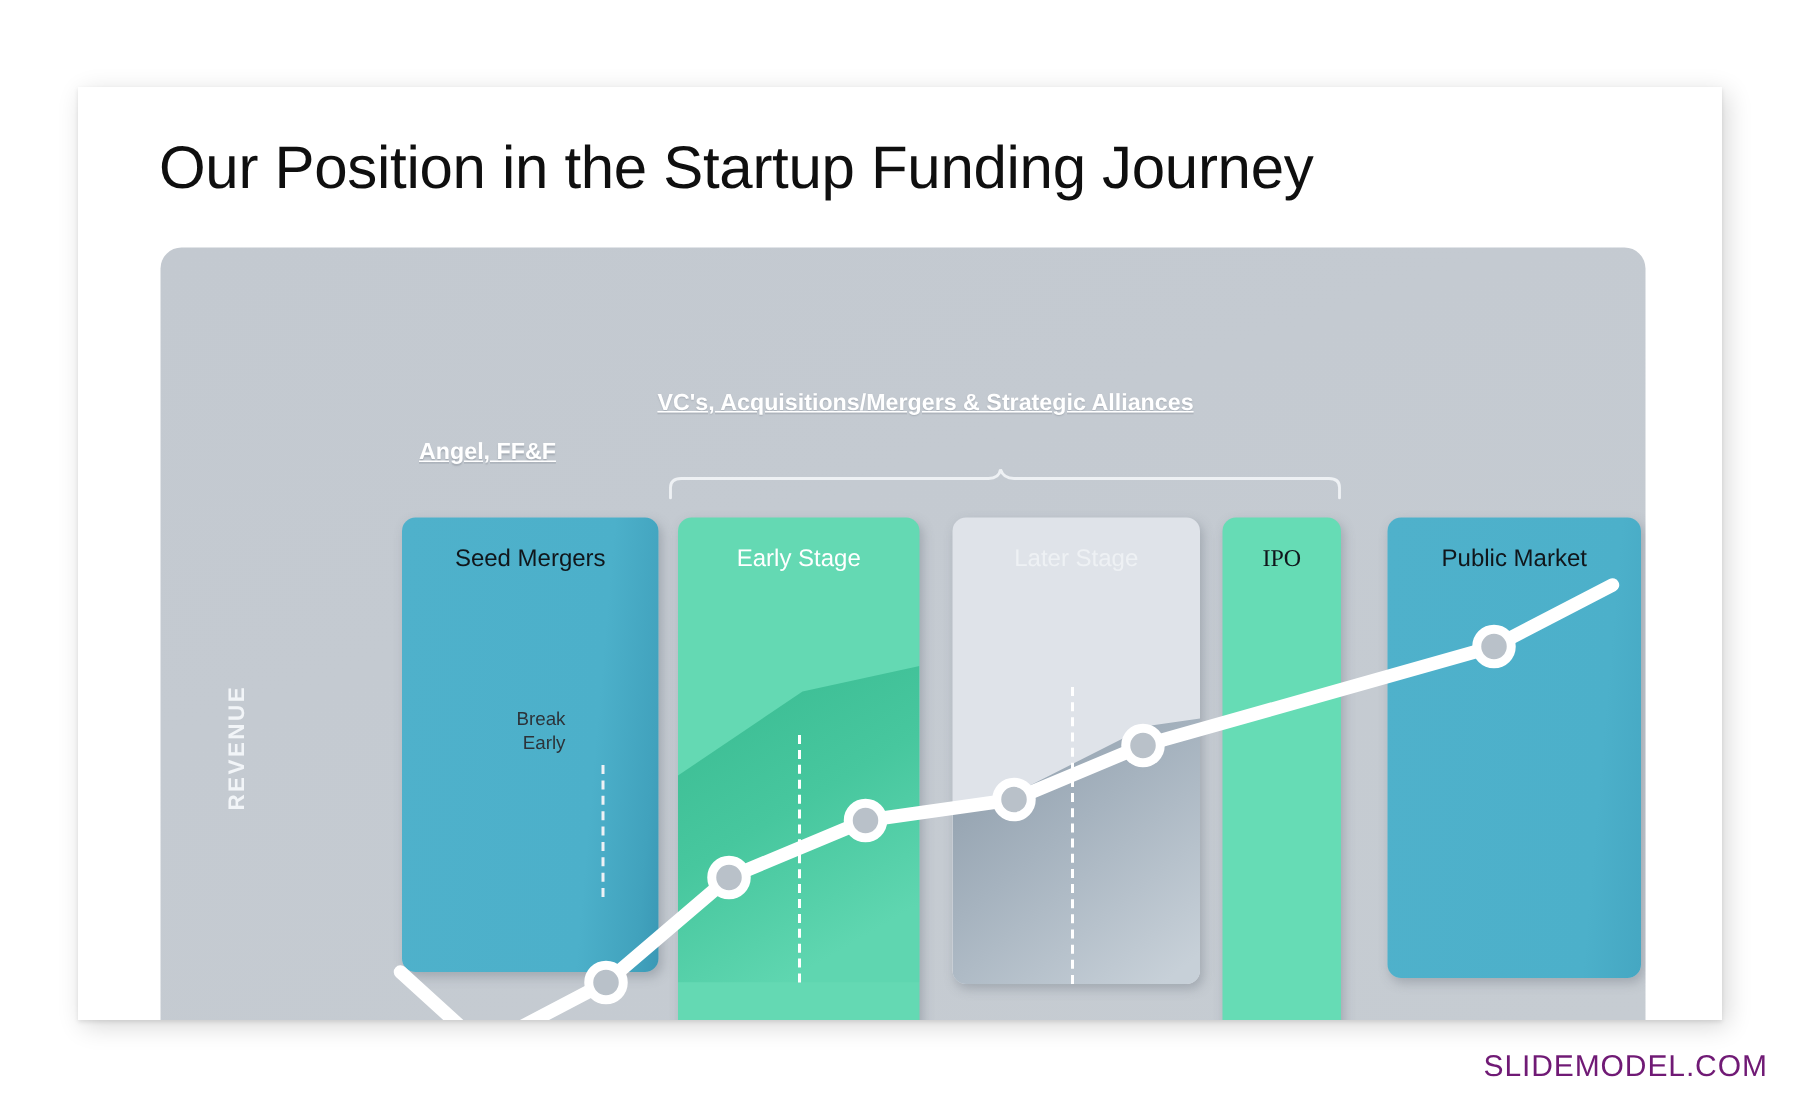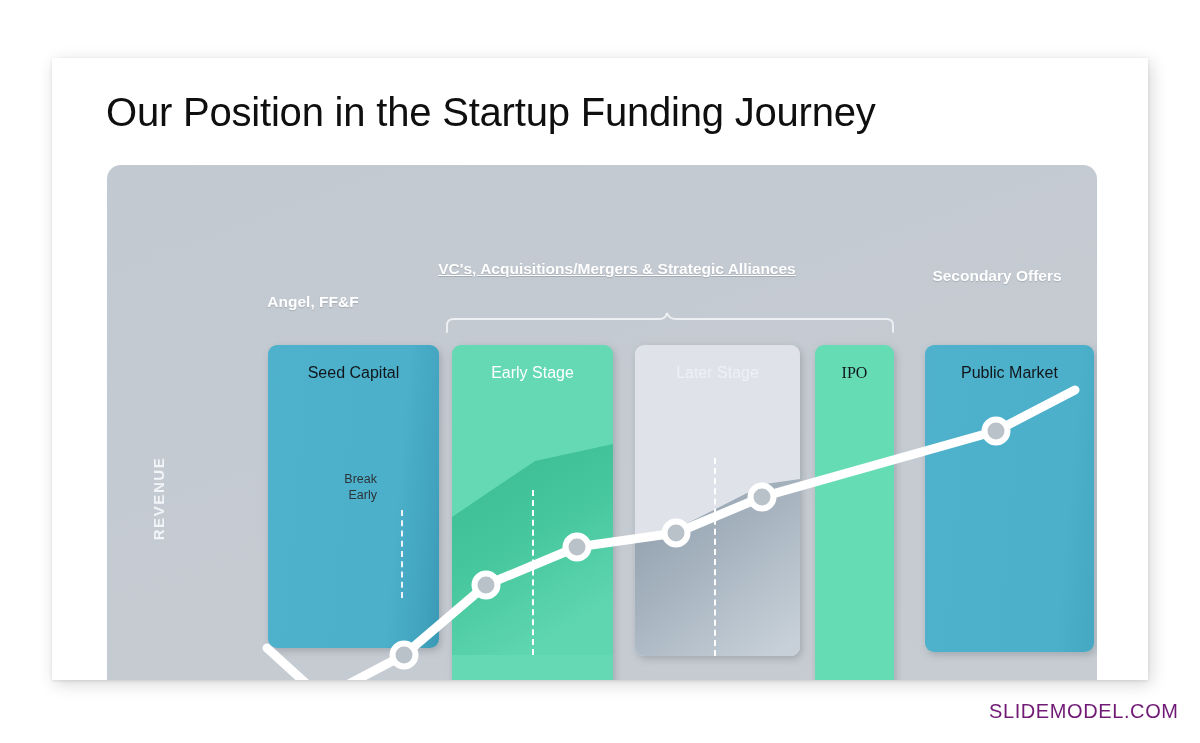"Secondary Offers" div.cat-head { html: <div>Secondary Offers</div> -> none }
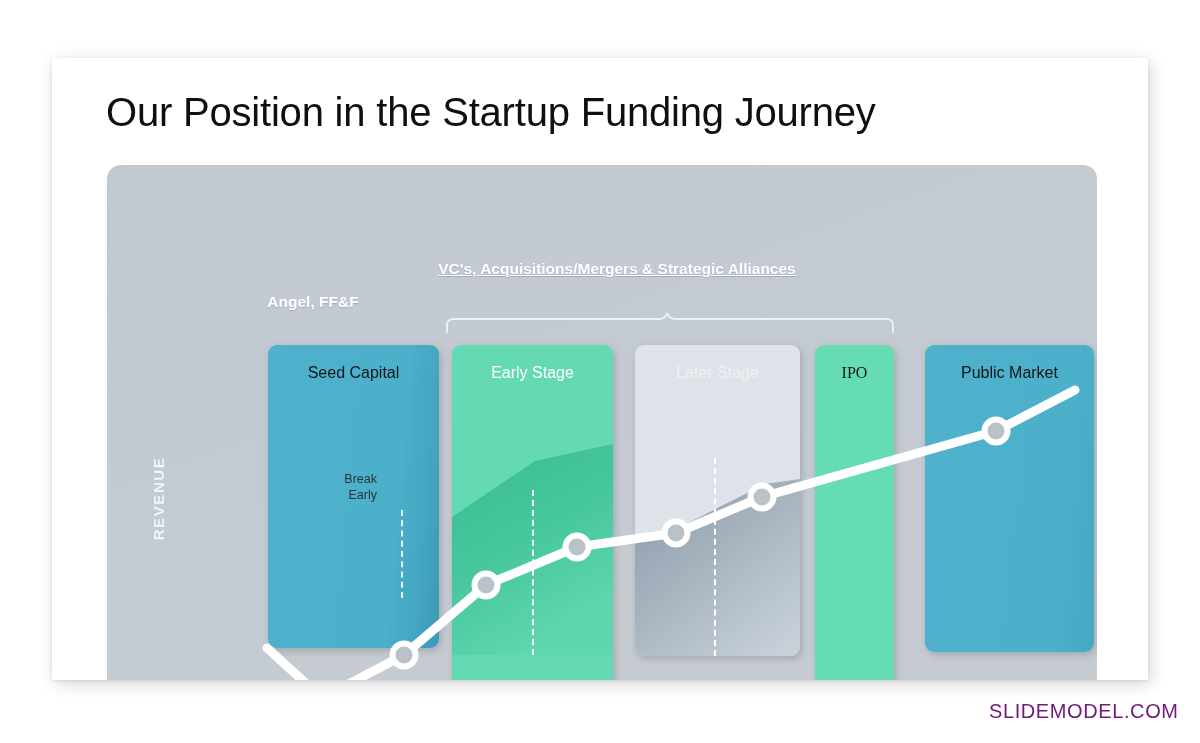"Angel, FF&F" #cat-angel { left: 96px -> 108px; text-decoration: none -> underline }
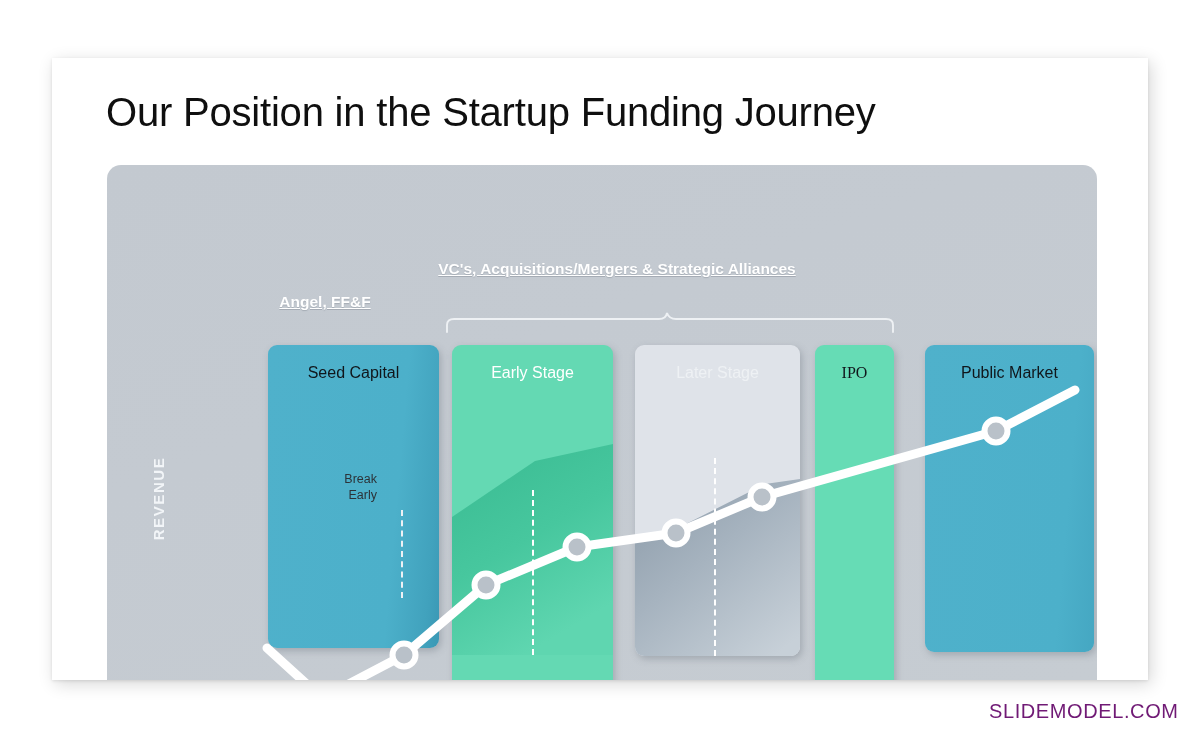"Seed Capital" div.bar-label { text: Capital -> Mergers }
